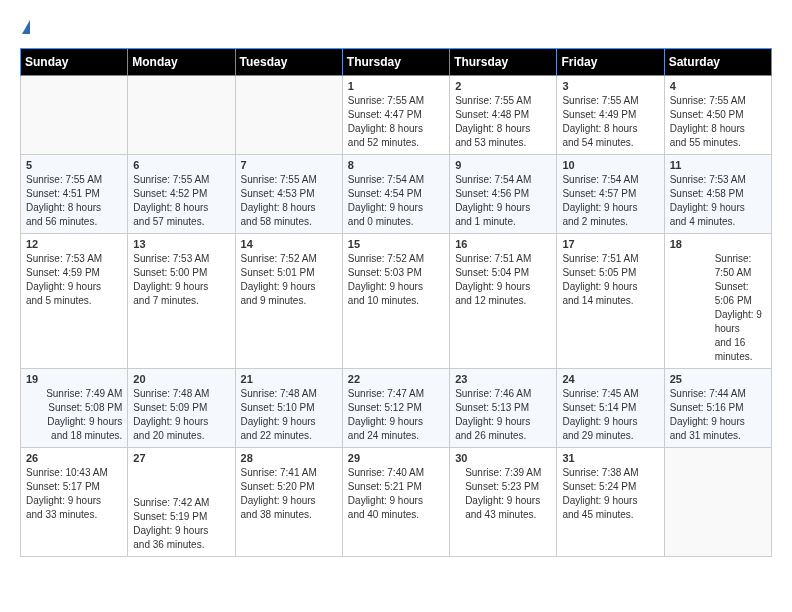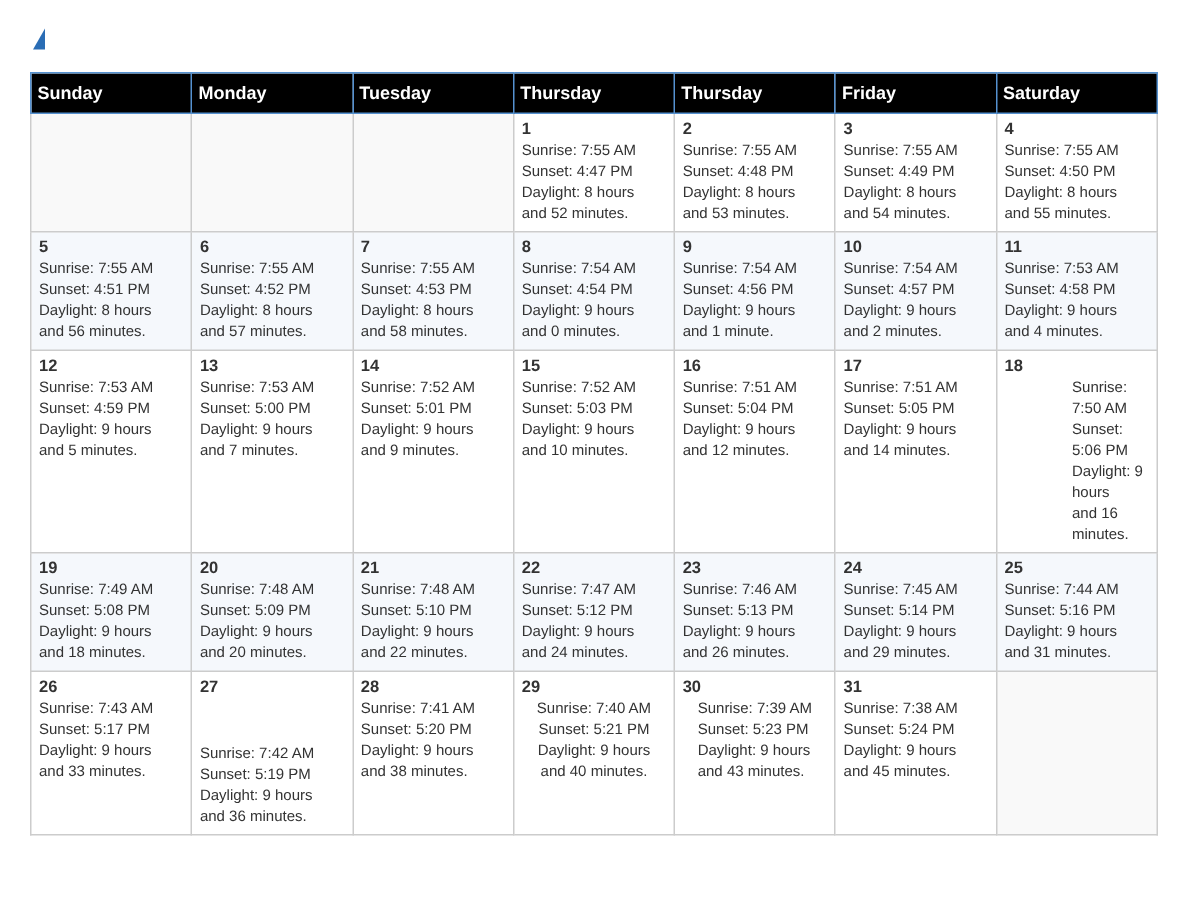"Sunrise: 7:49 AM" div.day-info { text-align: none -> right }
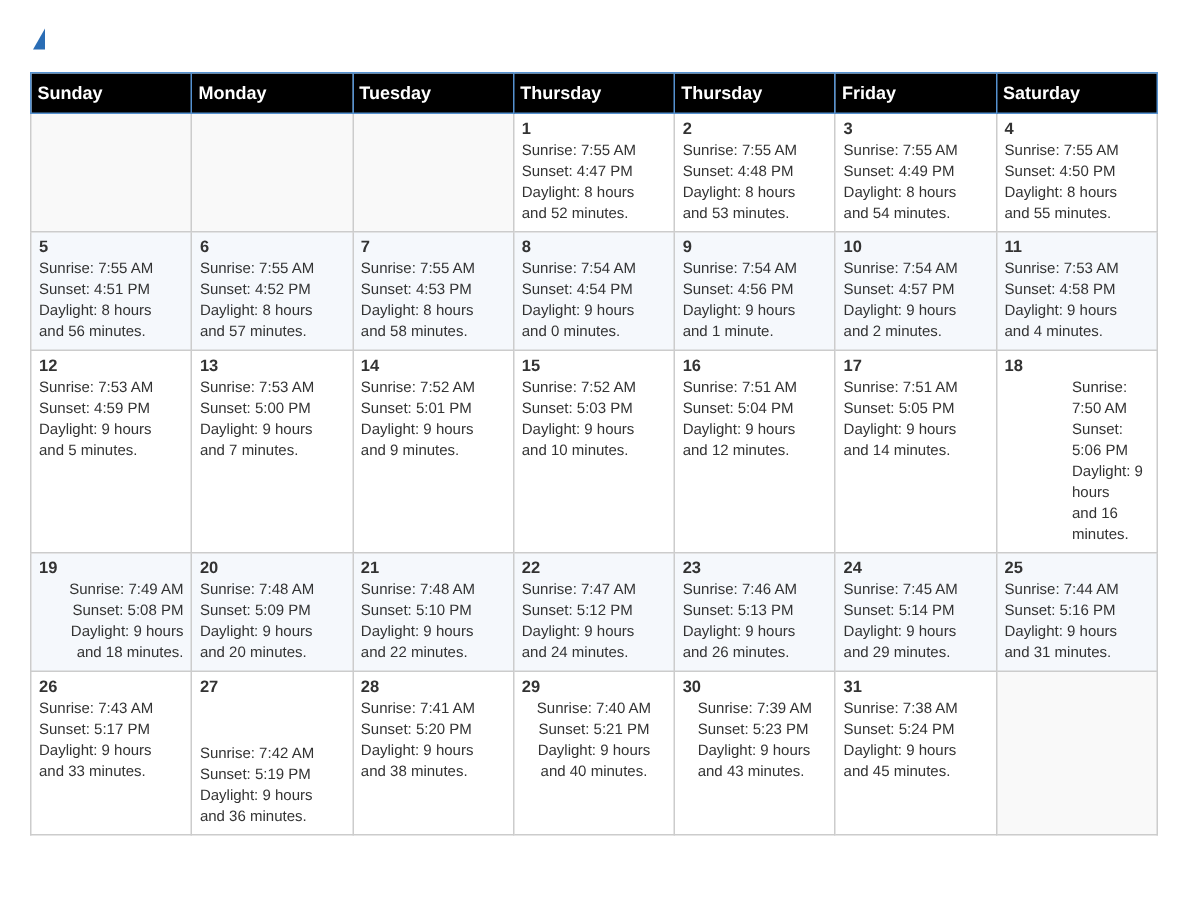"Sunrise: 7:43 AM" div.day-info { text: 7:43 -> 10:43 }
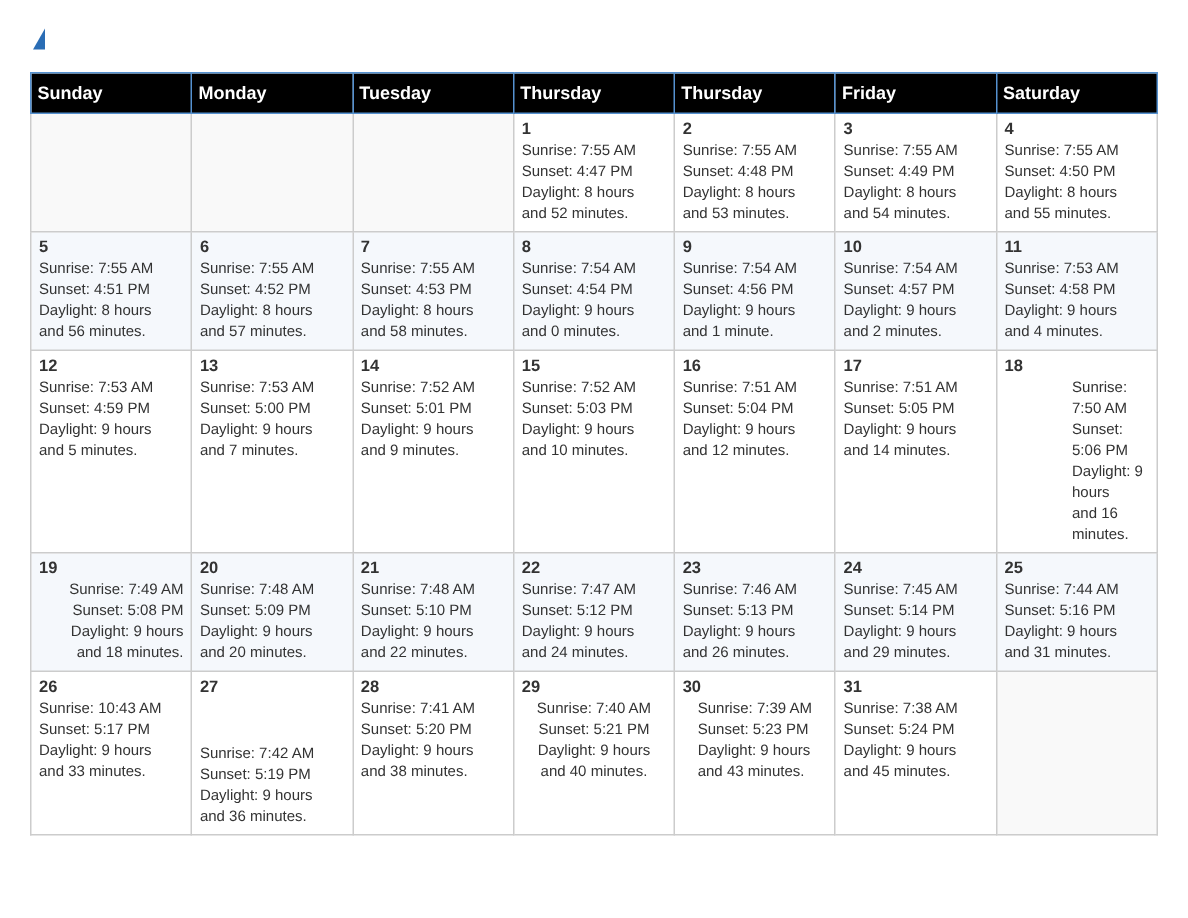"Sunrise: 7:40 AM" div.day-info { text-align: center -> none }
